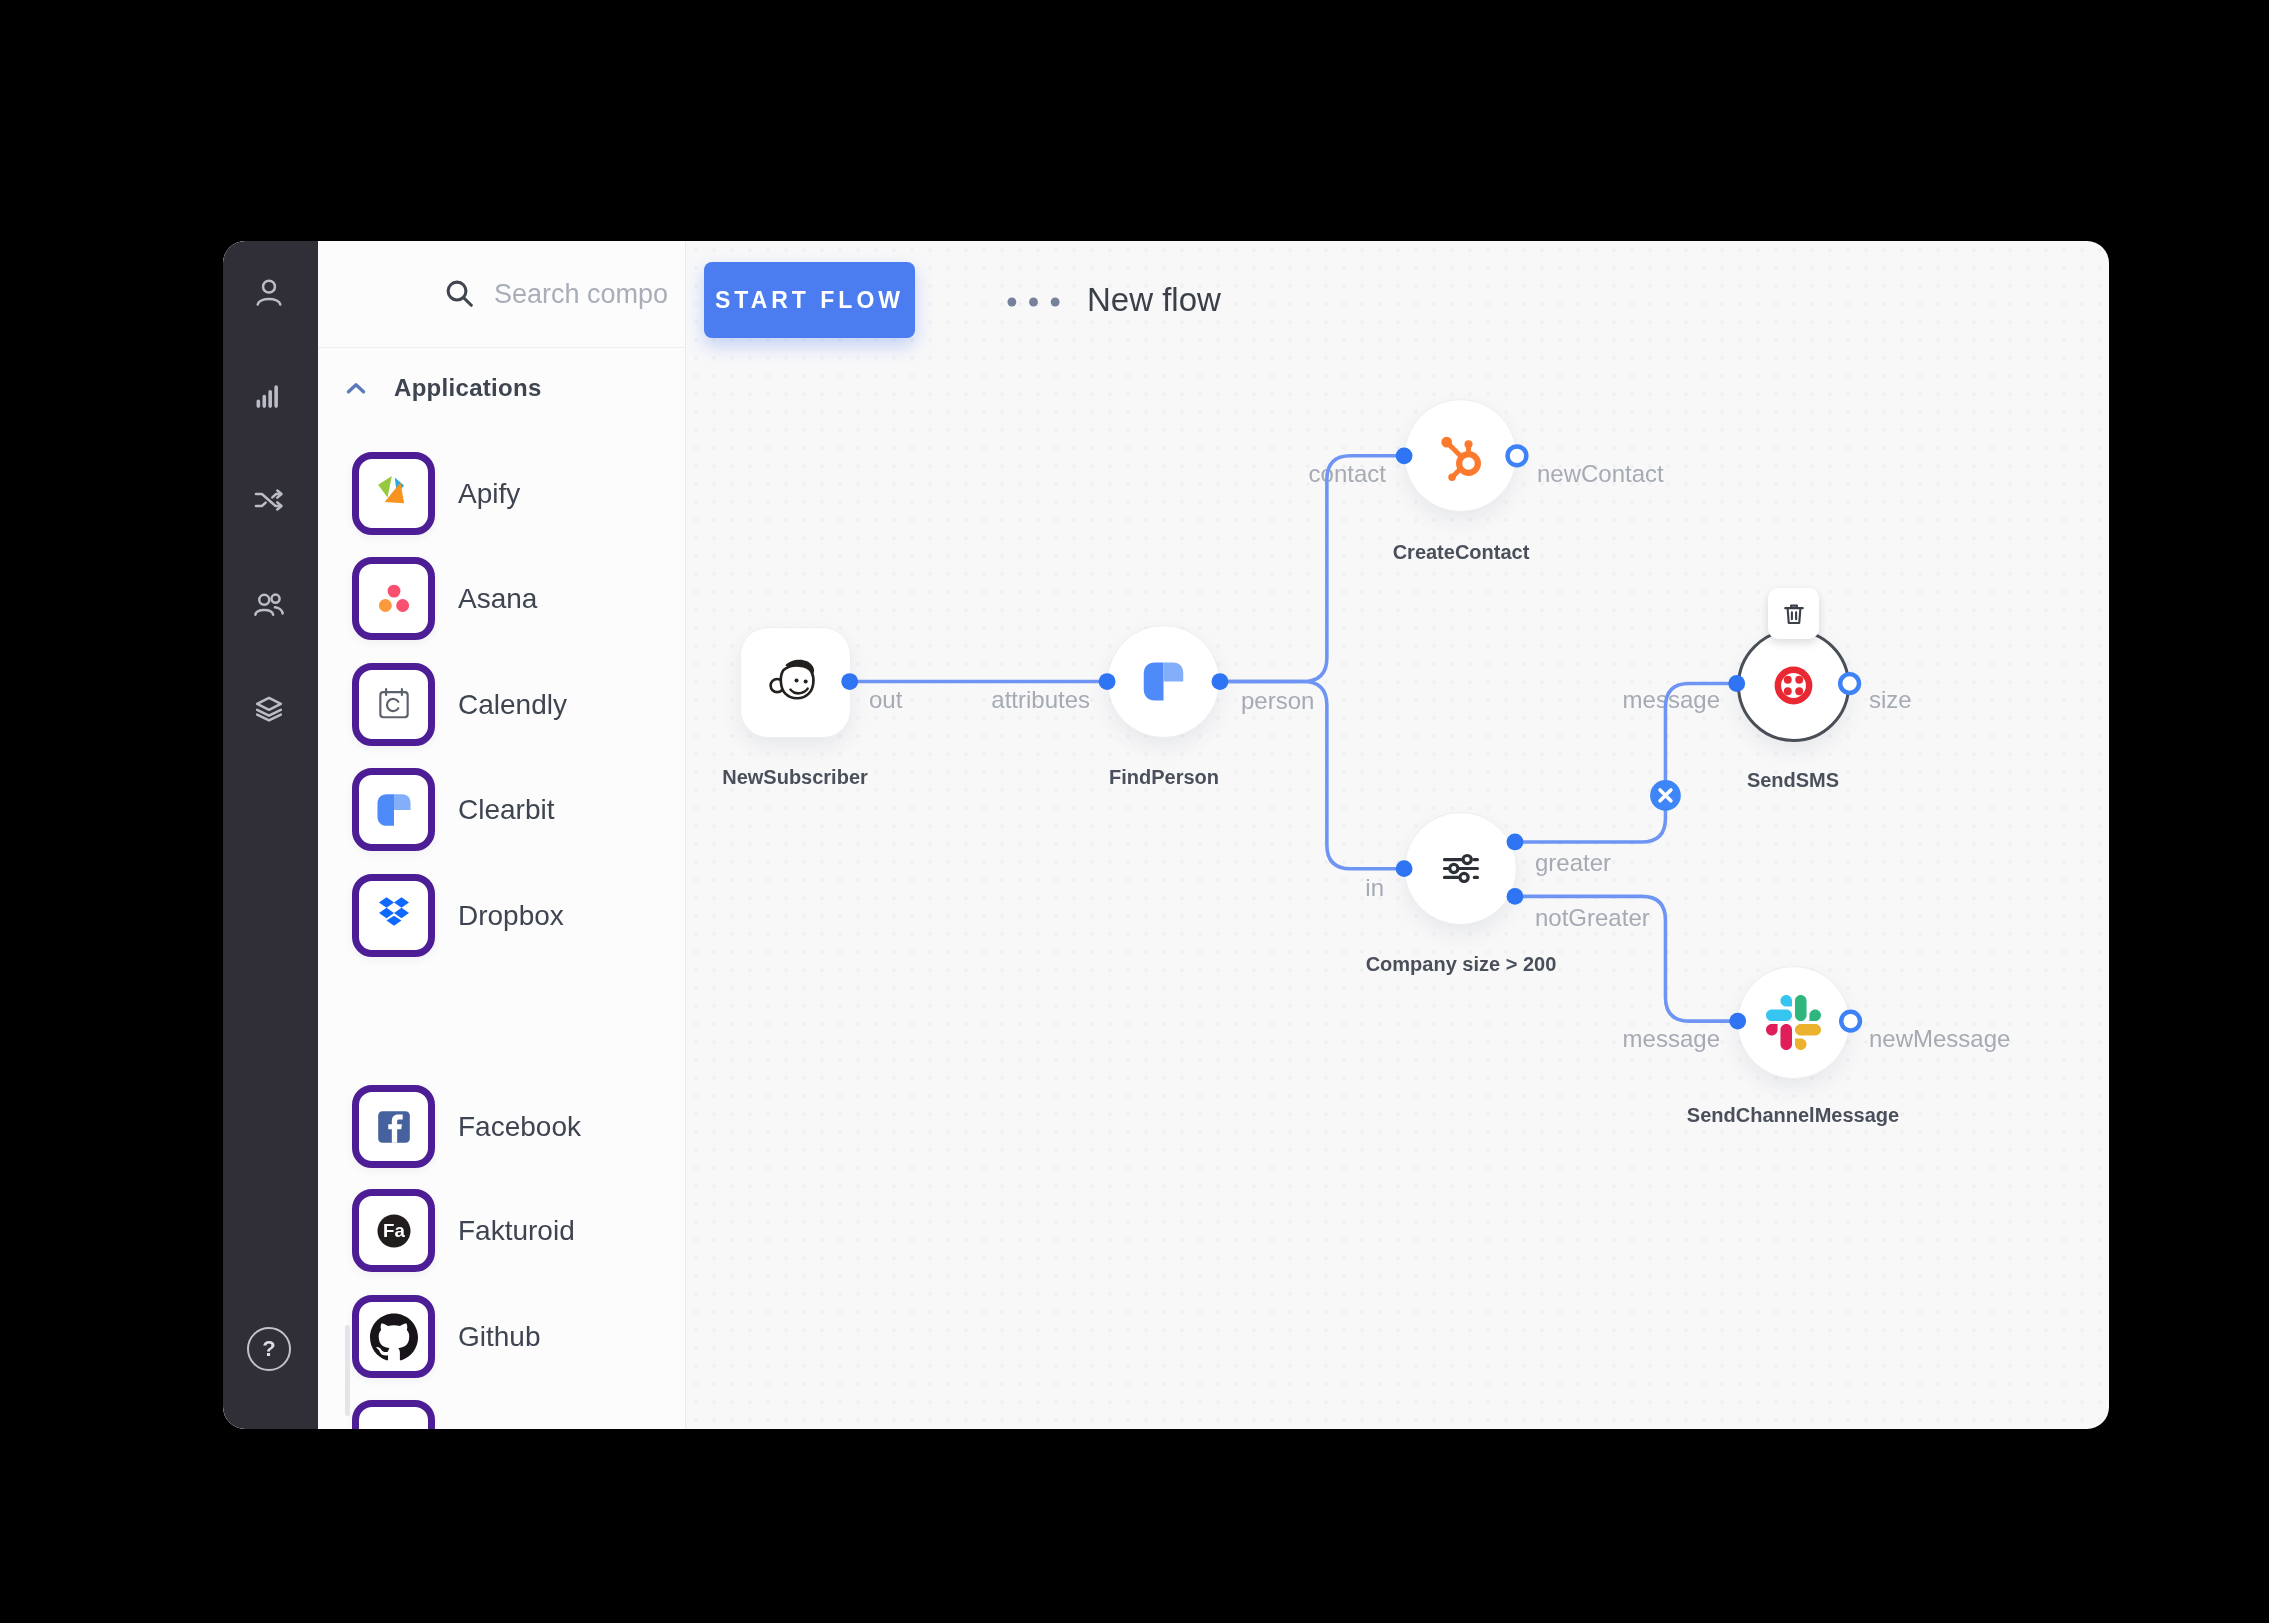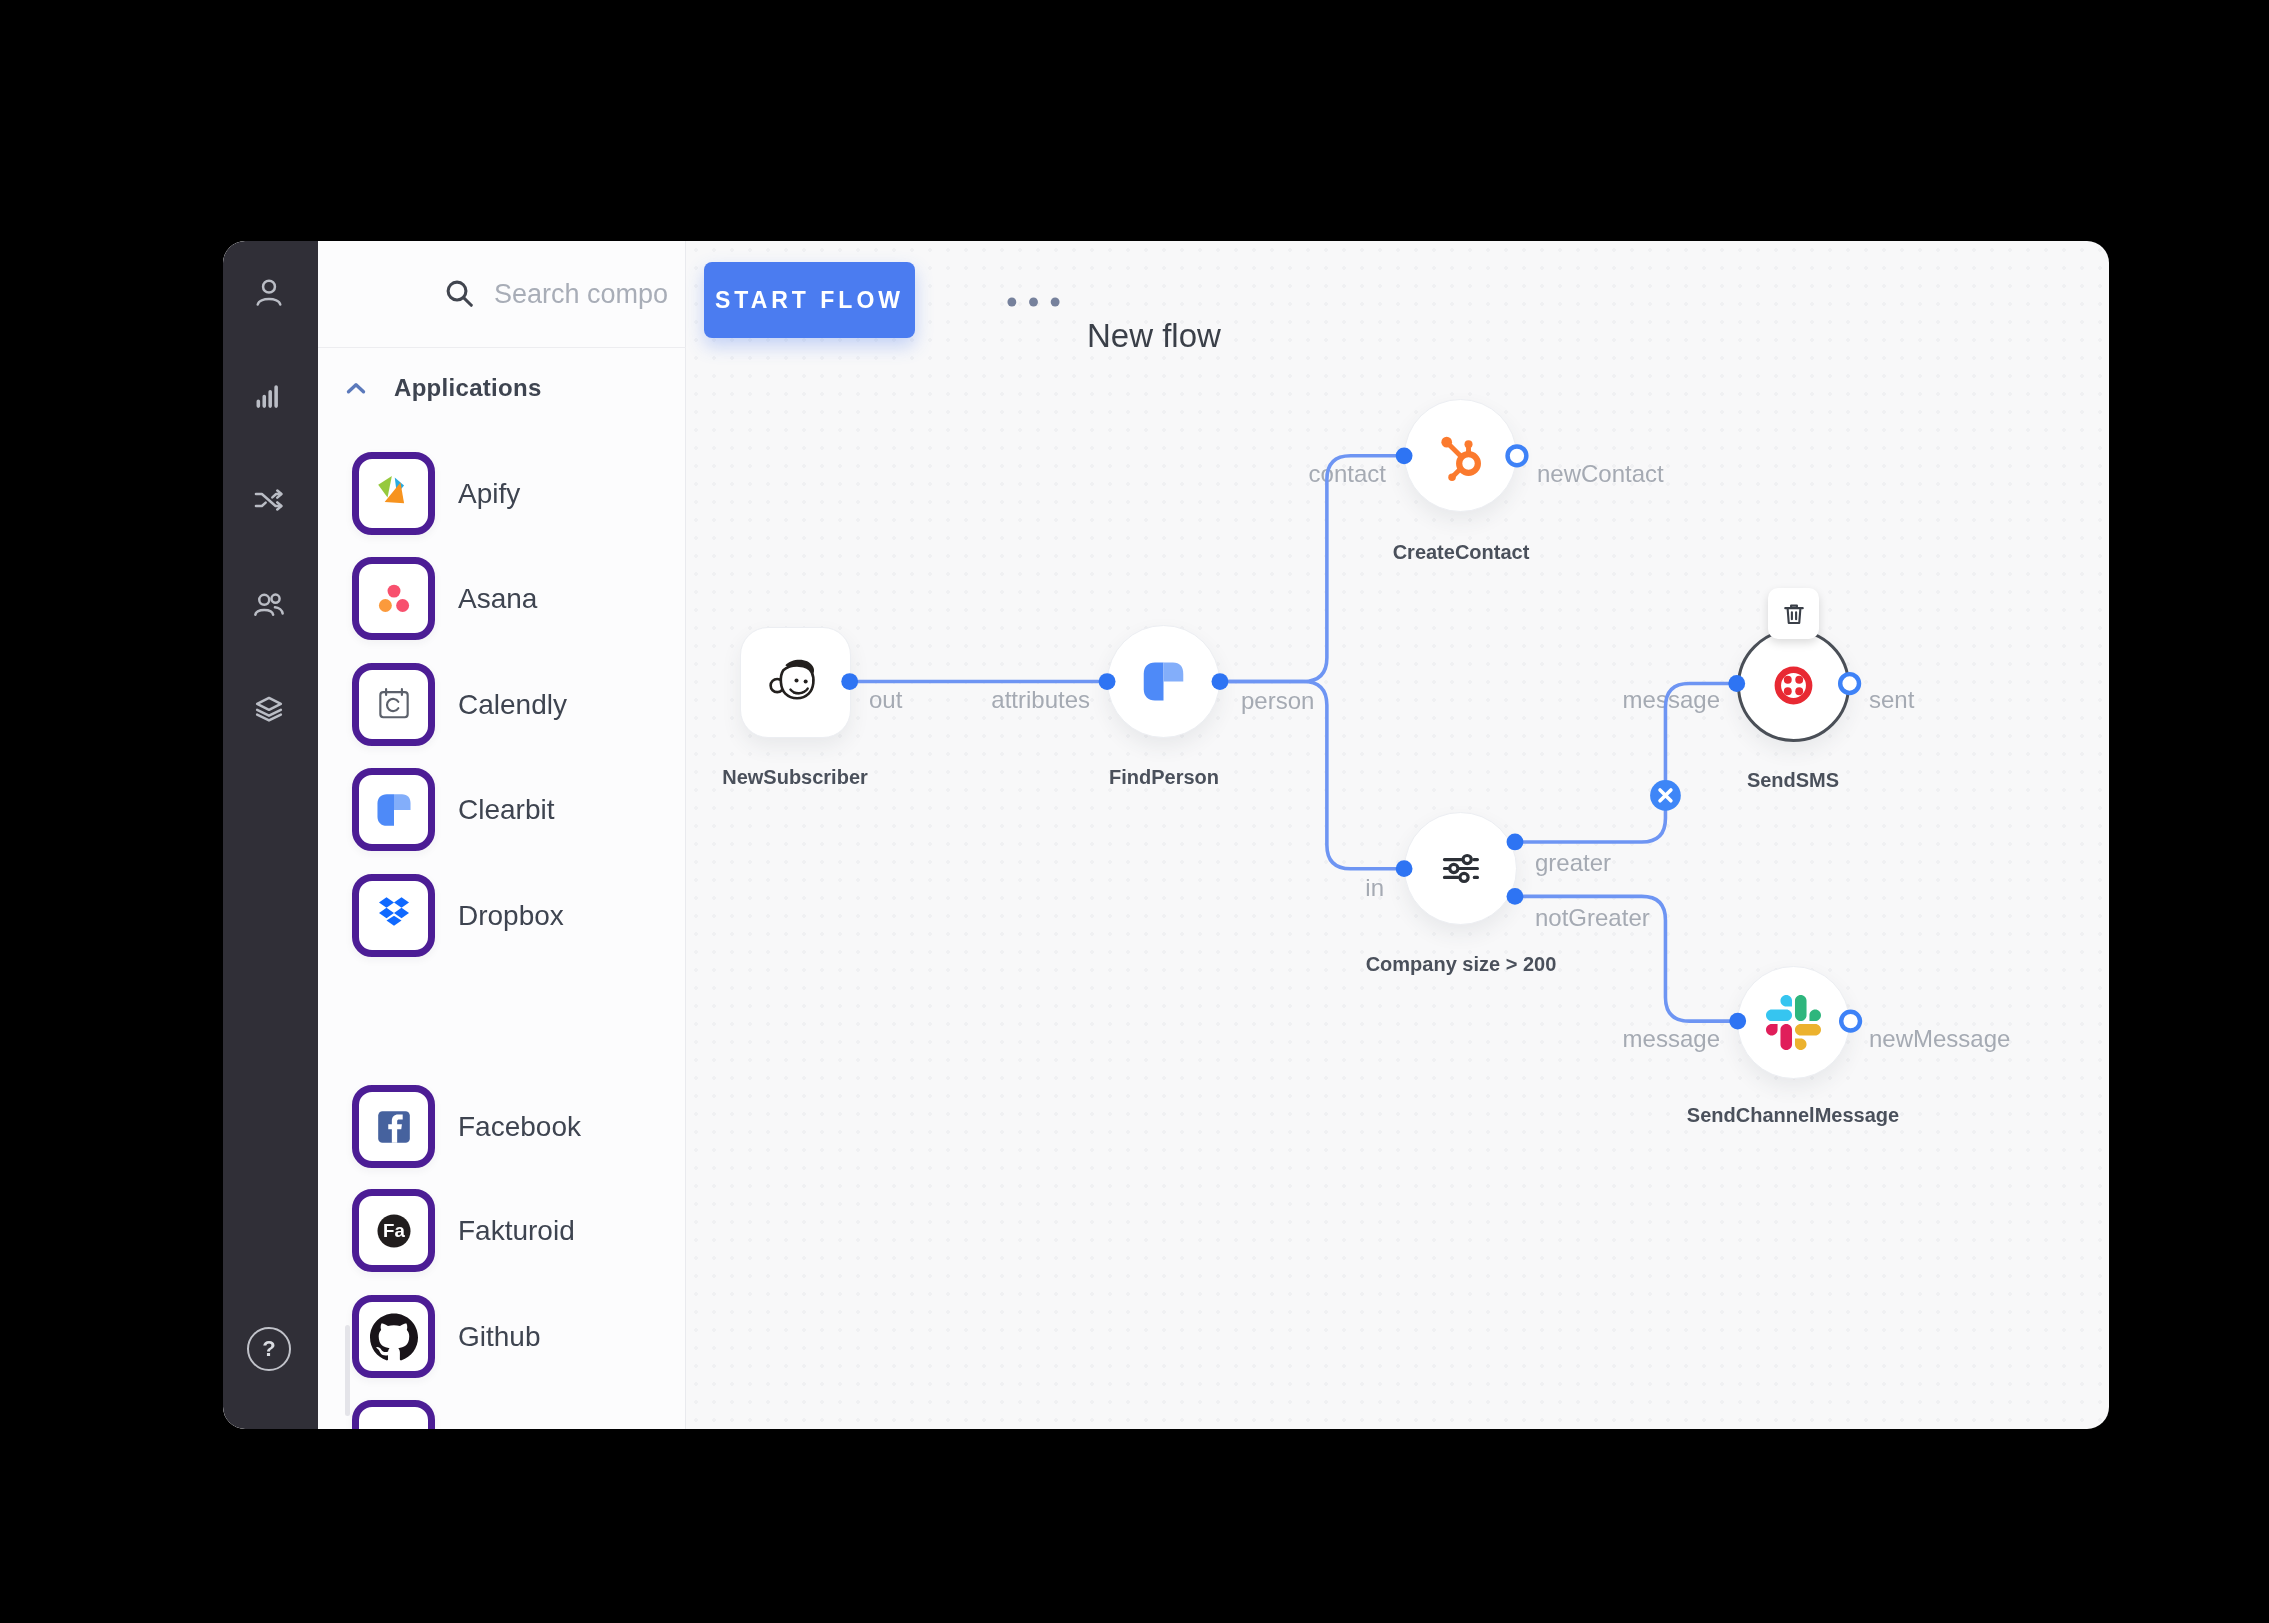"New flow" .flow-title { margin-top: 36px -> none }
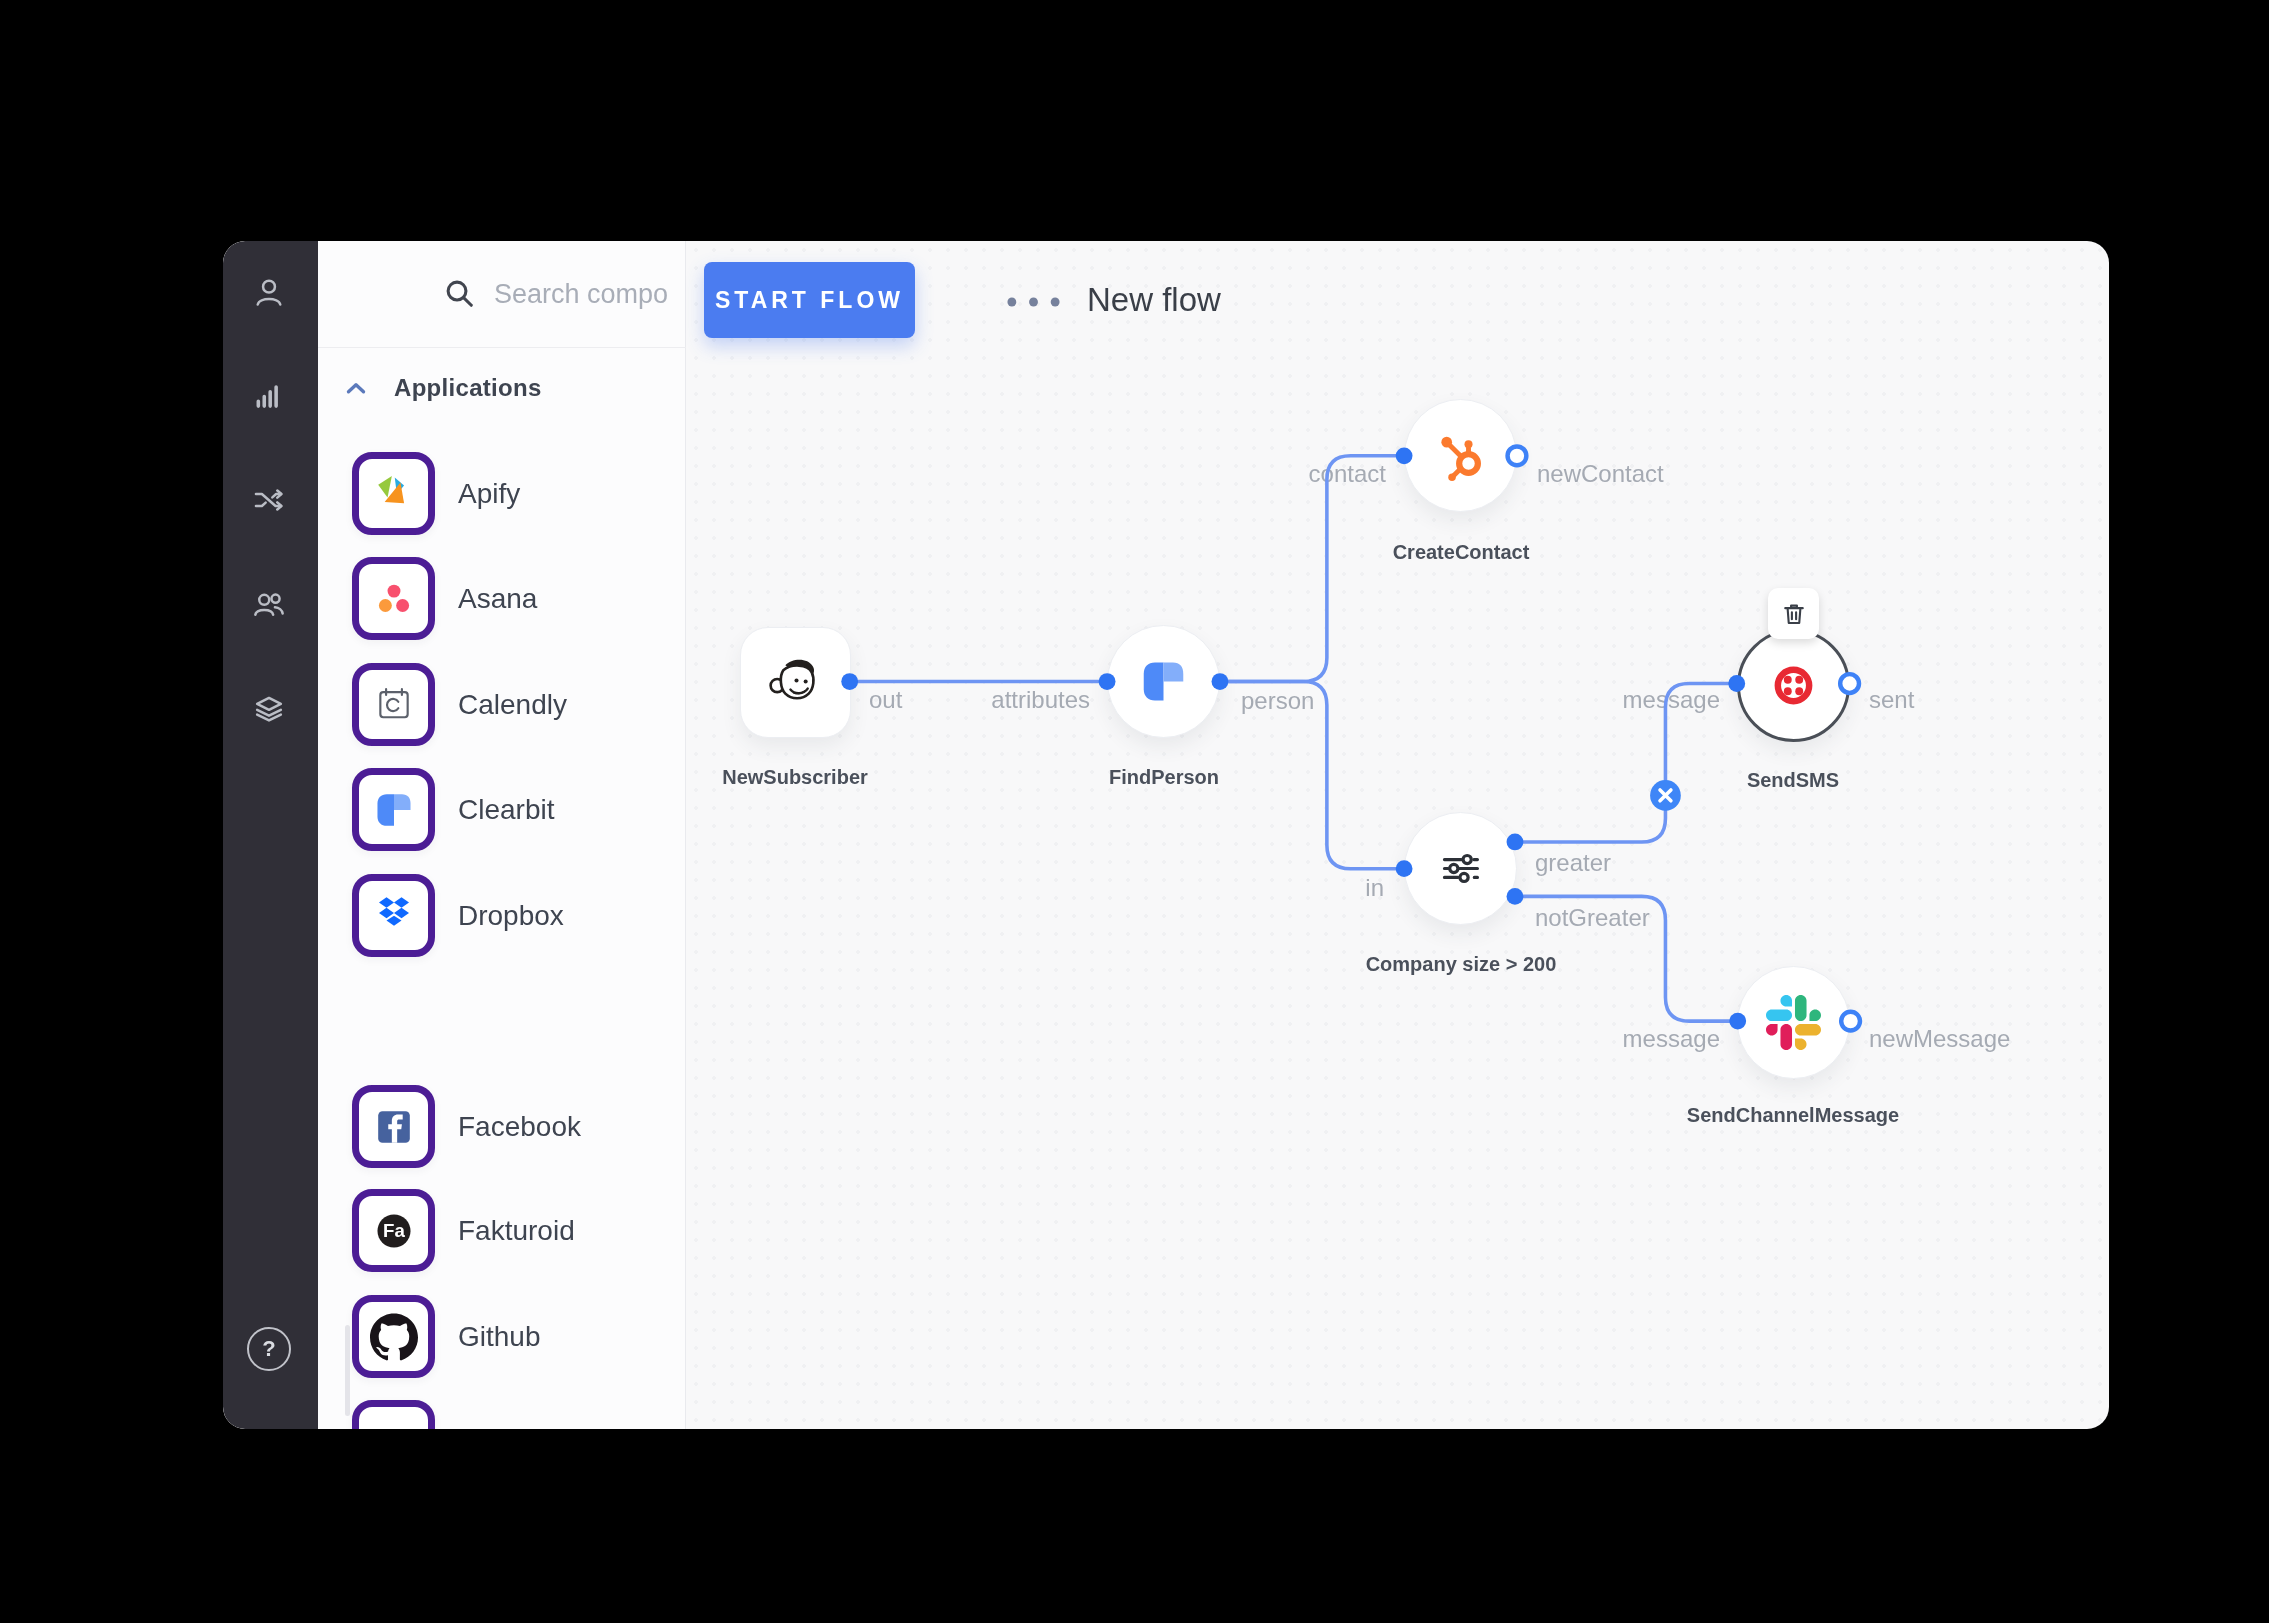"sent" span.port-label { text: sent -> size }
